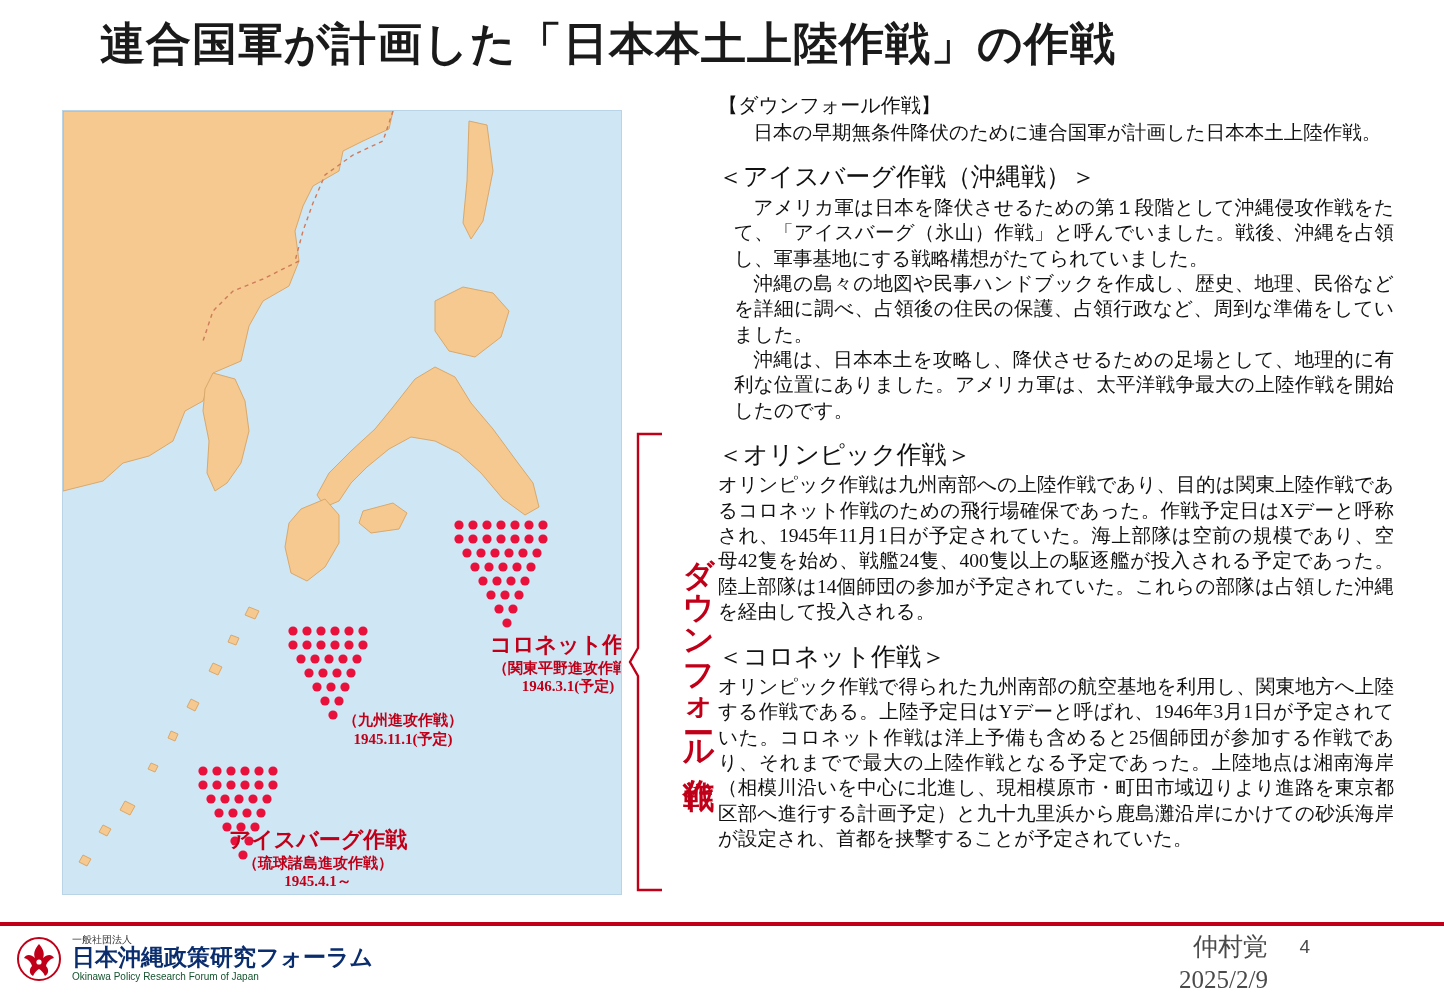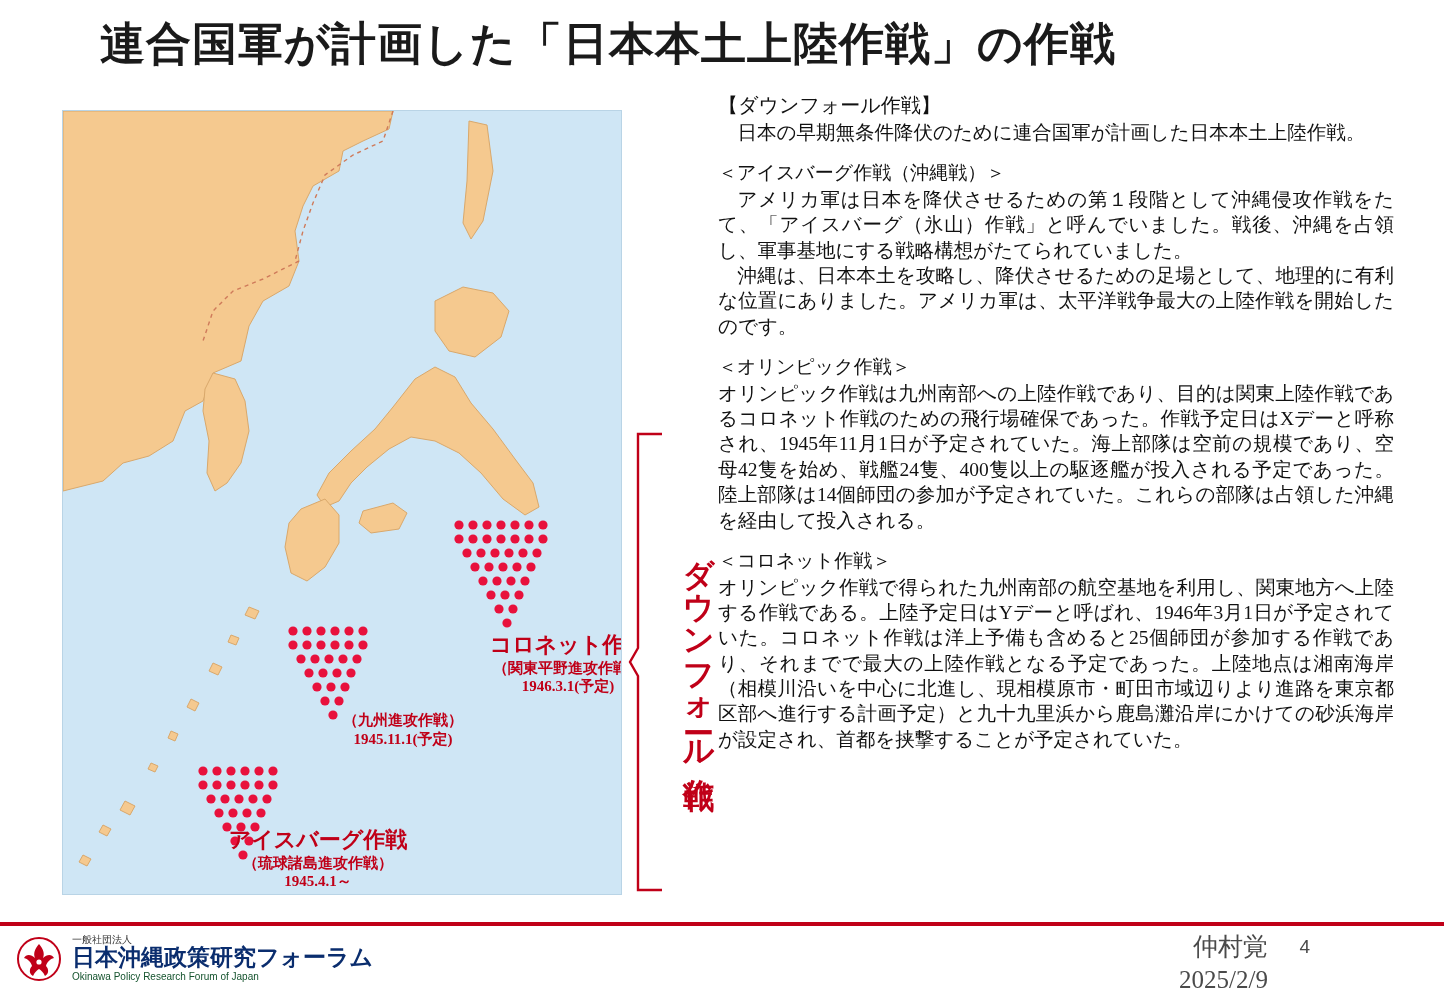"日本の早期無条件降伏のために連合国軍が計画した日本本土上陸作戦。" .text-col .indent { margin-left: none -> 16px }
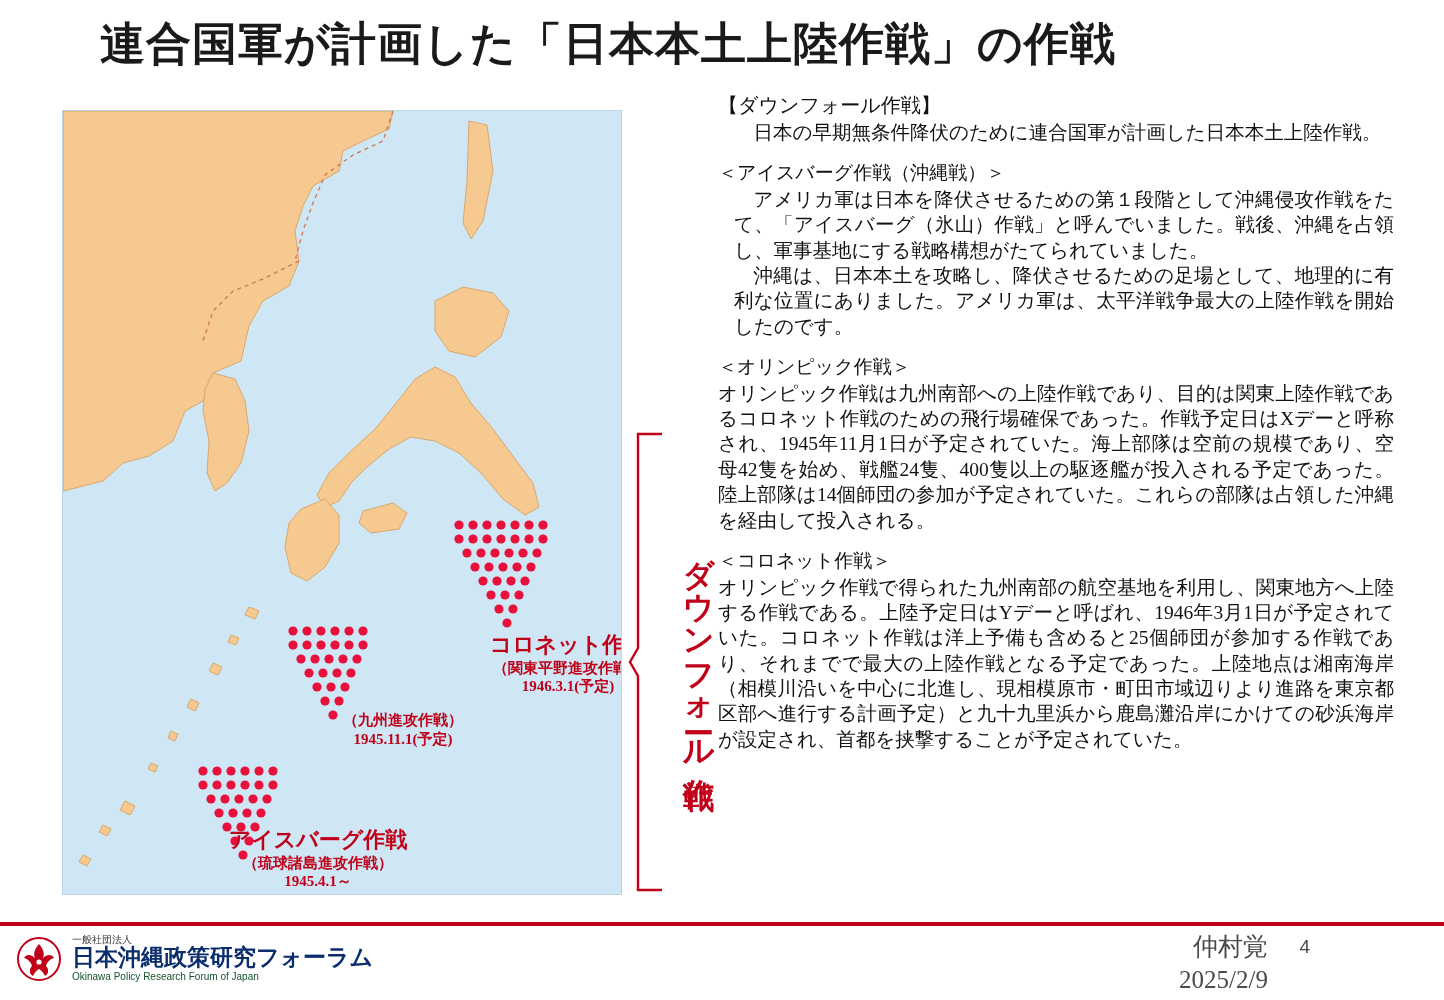"＜アイスバーグ作戦（沖縄戦）＞" .text-col .head-big { font-size: 19px -> 25px }
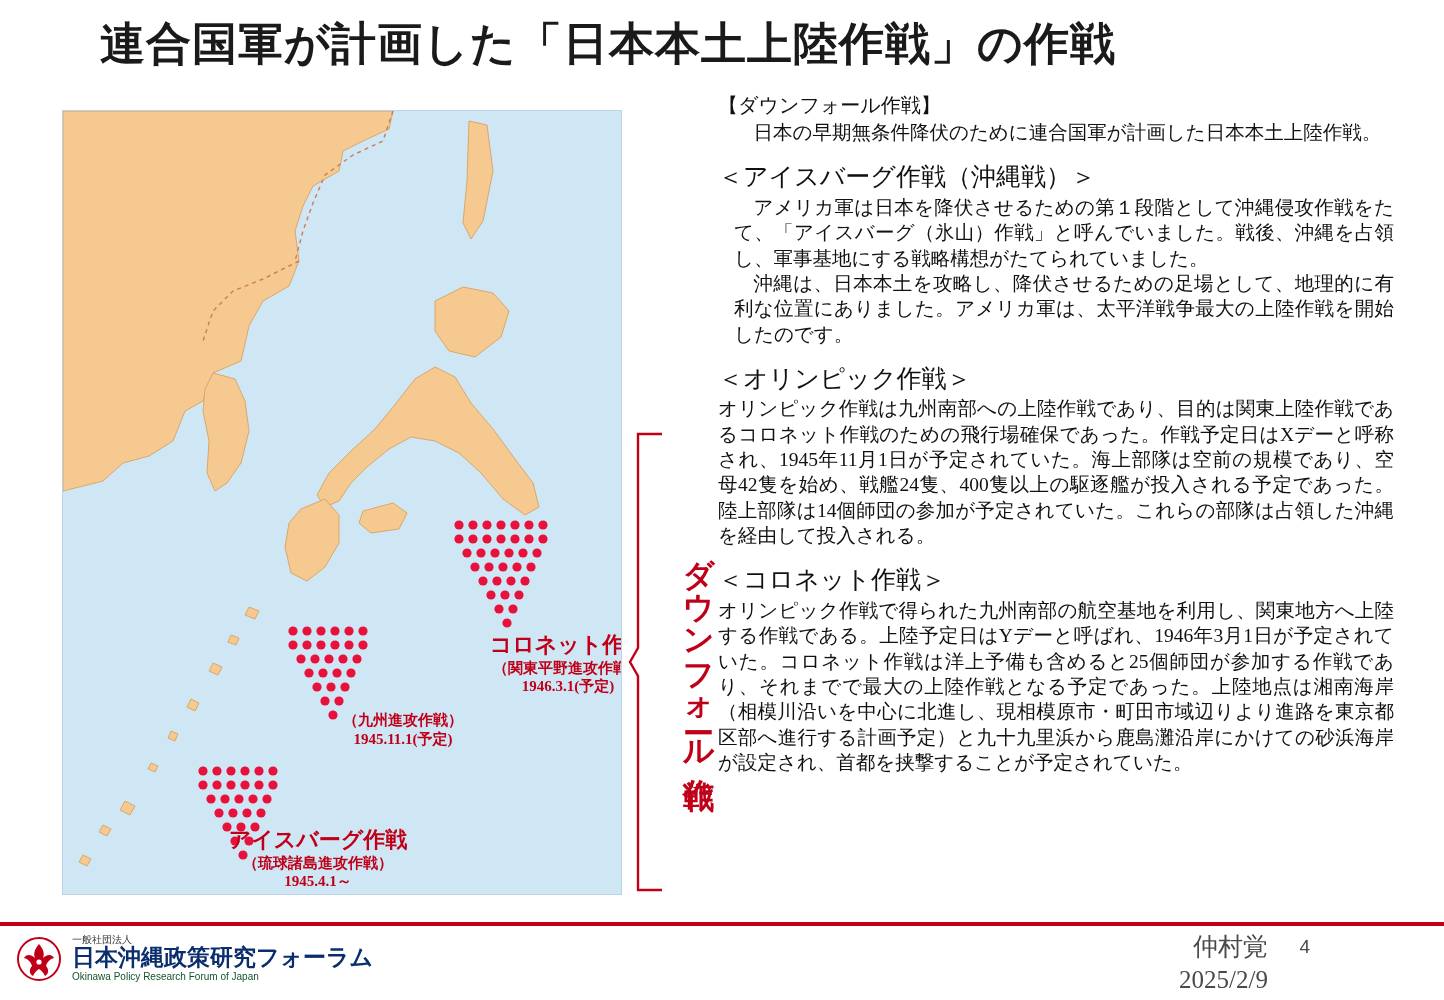"沖縄の島々の地図や民事ハンドブックを作成し、歴史、地理、民俗などを詳細に調べ、占" p.indent { html: none -> <p>沖縄の島々の地図や民事ハンドブックを作成し、歴史、地理、民俗などを詳細に調べ、占領後の住民の保護、占領行政など、周到な準備をしていました。</p> }
